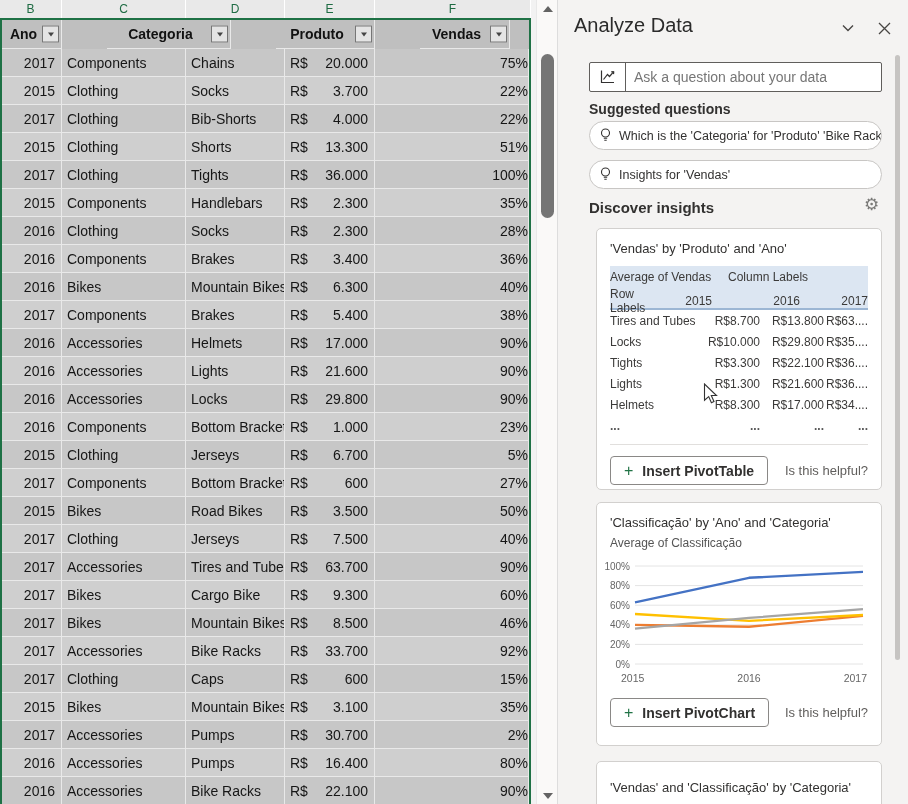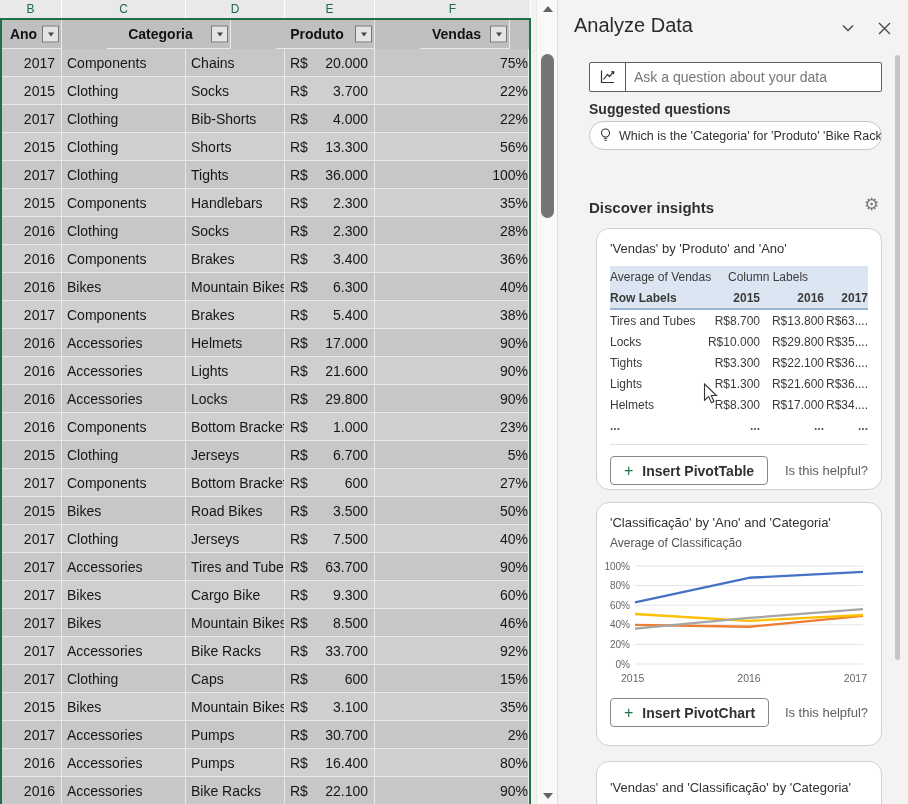"56%" div.cell { text: 56% -> 51% }
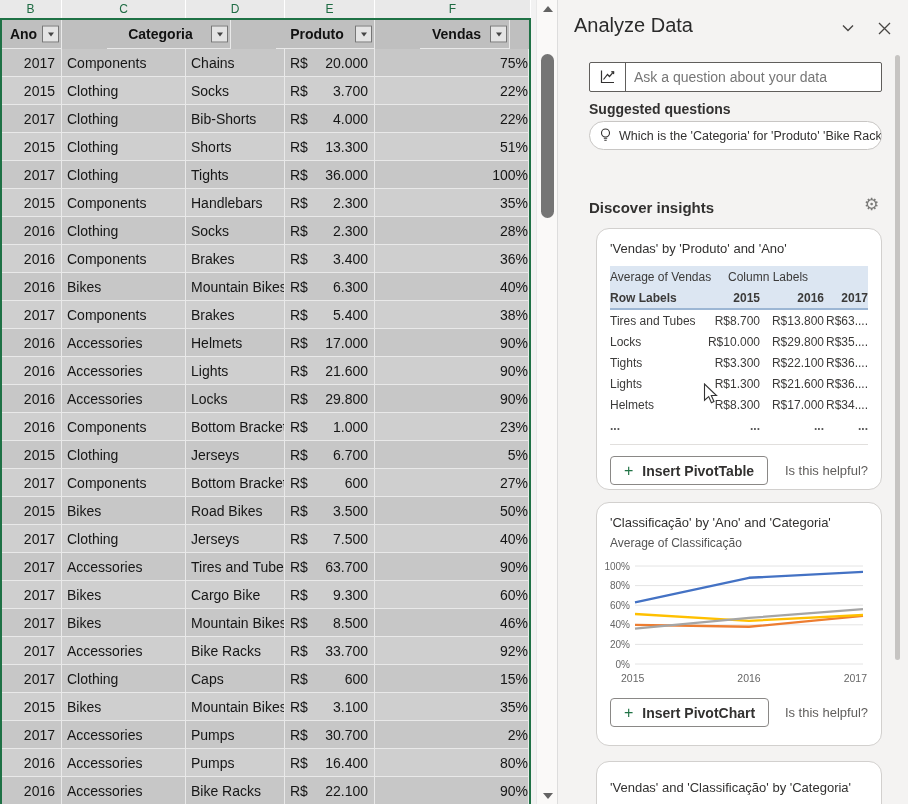"Insights for 'Vendas'" div.pill { html: none -> <div> <svg> <circle></circle> <path></path> </svg> <span>Insights for 'Vendas'</span> </div> }
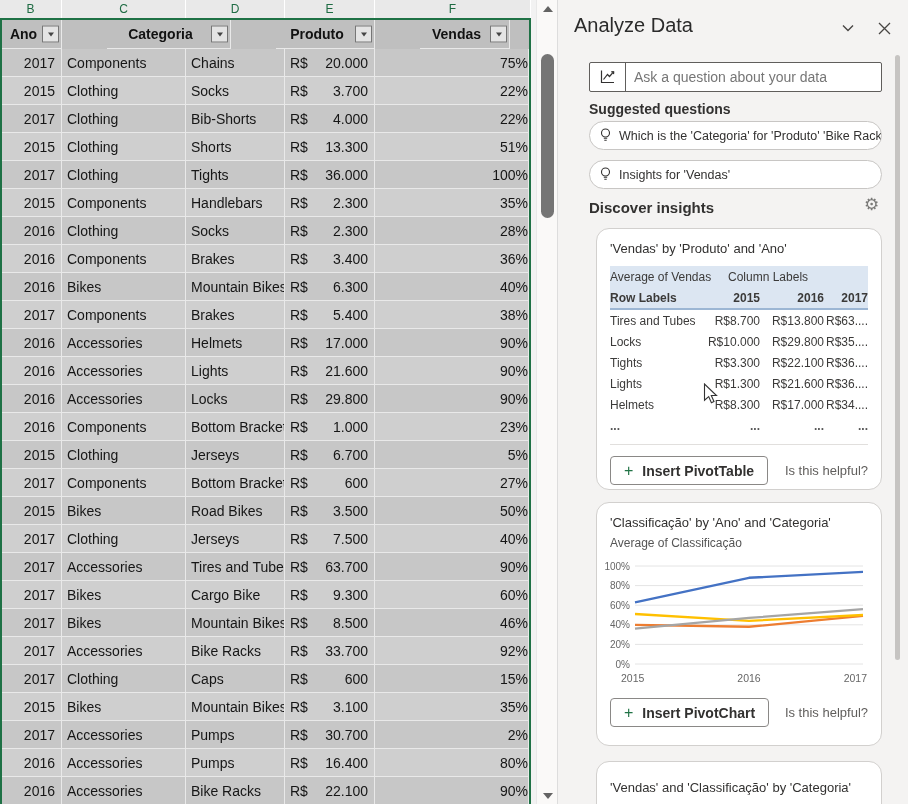"'Vendas' by 'Produto' and 'Ano'" .card { border-radius: 13px -> 5px }
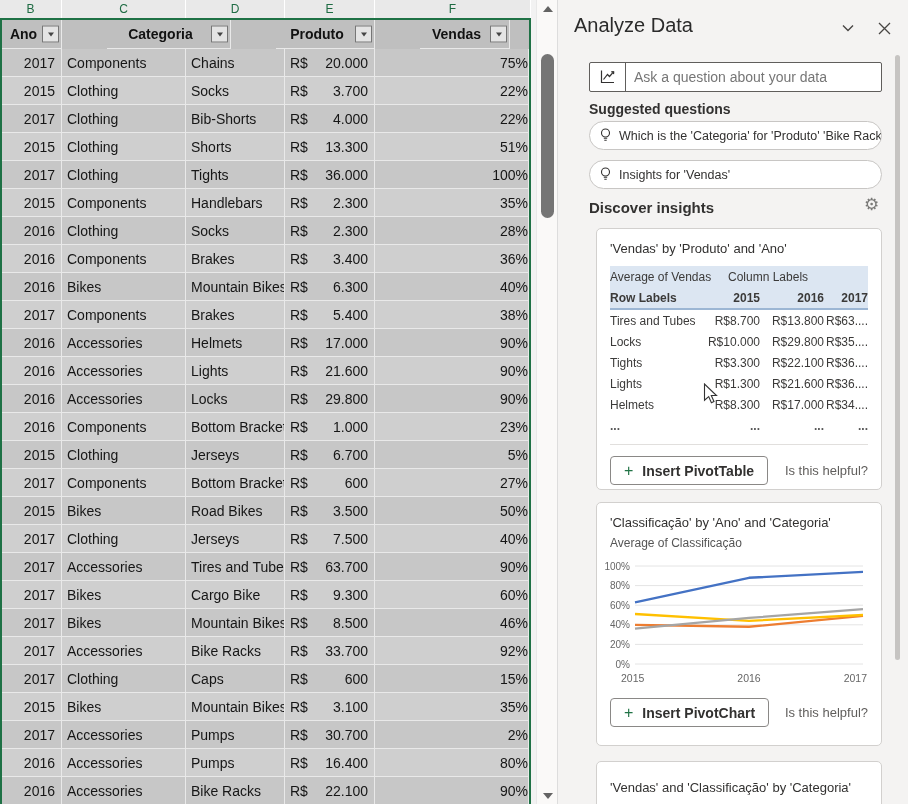"Row Labels" .pv-row2 { font-weight: bold -> normal; gap: none -> 24px }
